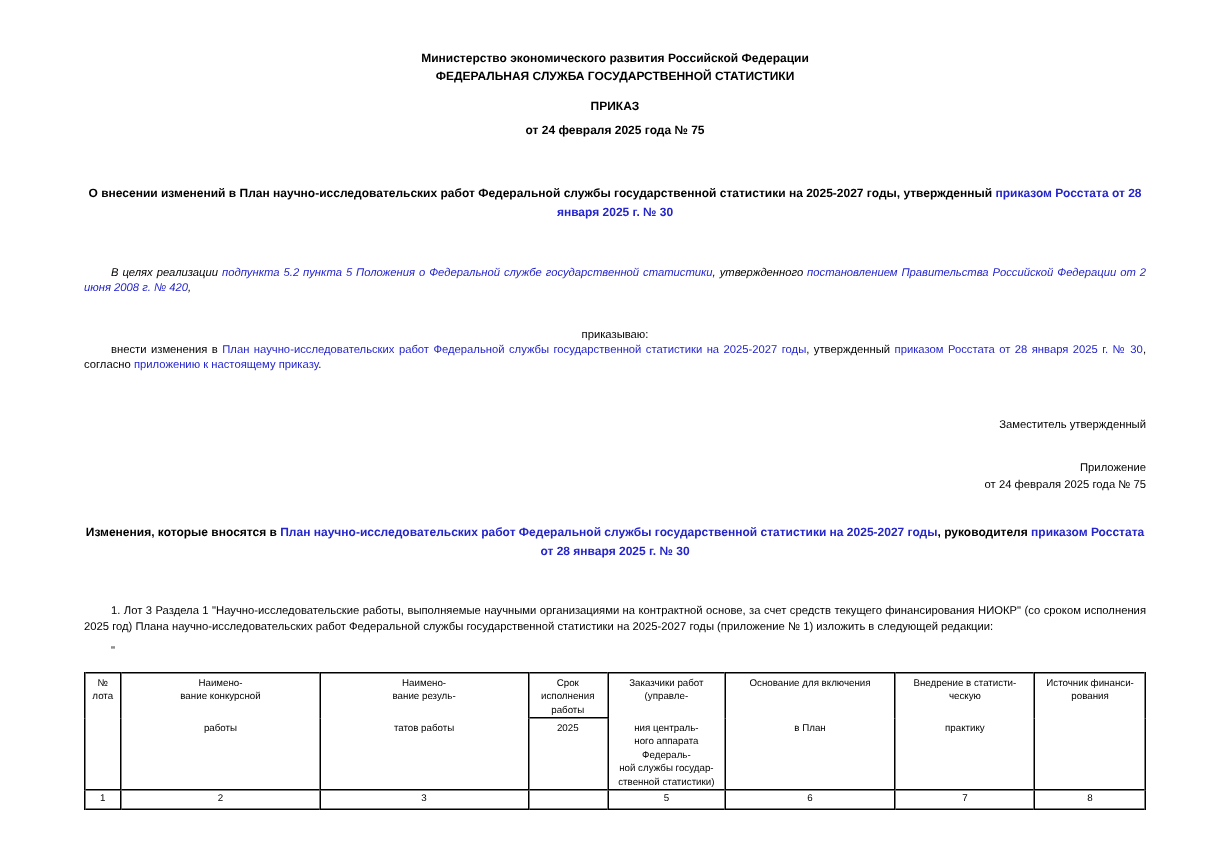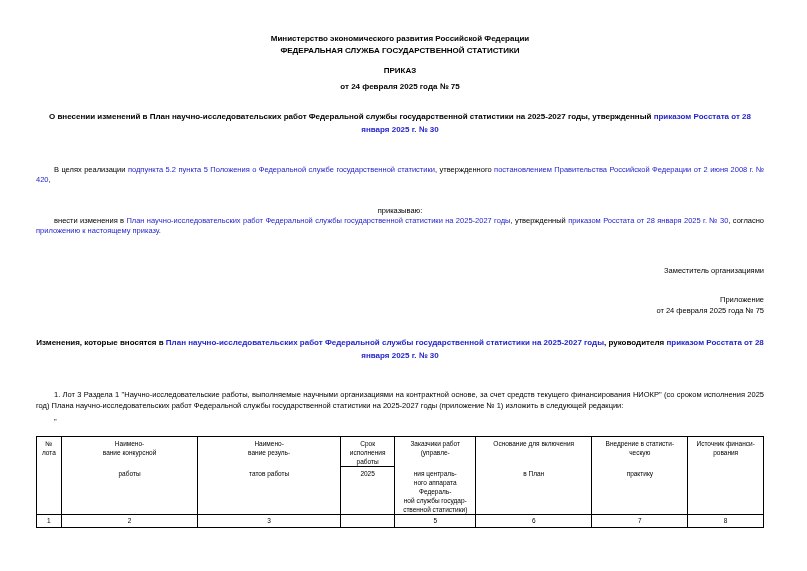"Министерство экономического развития" .page { padding: 33px 36px 0 36px -> 33px 36px 0 56px }
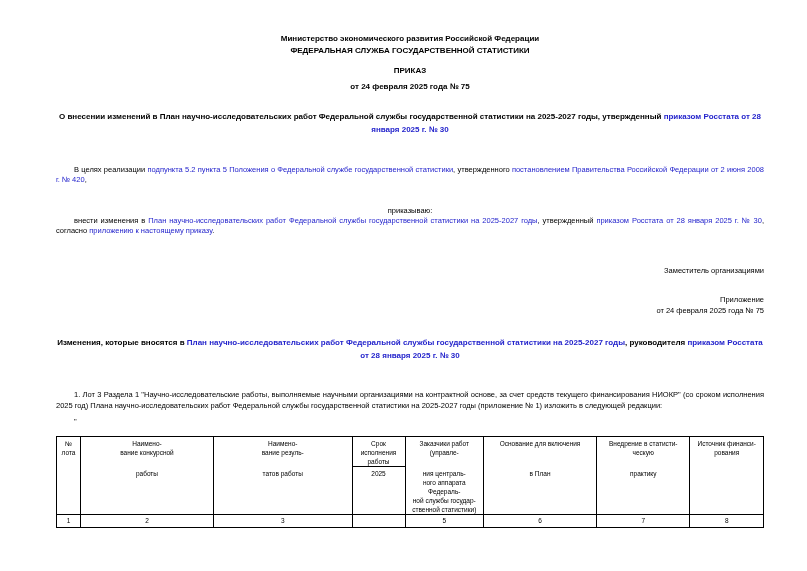"О внесении изменений в План" .doc-title { margin-top: 20px -> 32px }
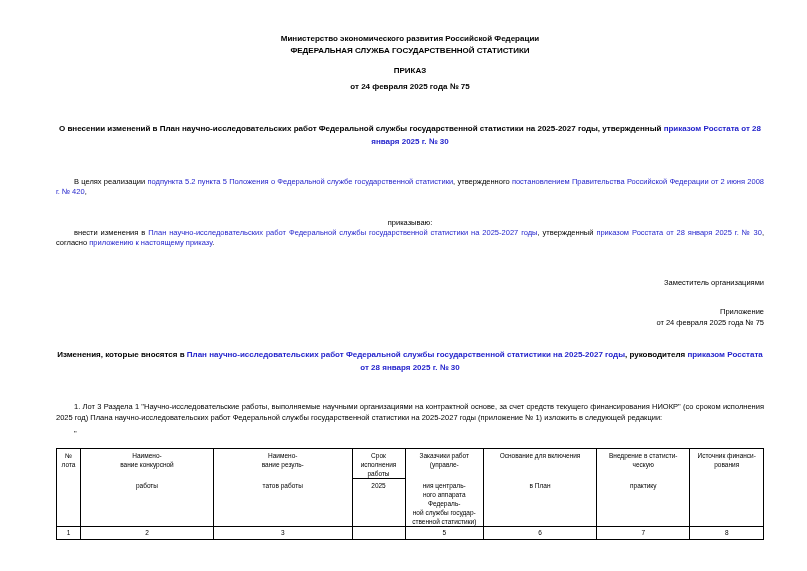"В целях реализации подпункта 5.2" .preamble { font-style: none -> italic }
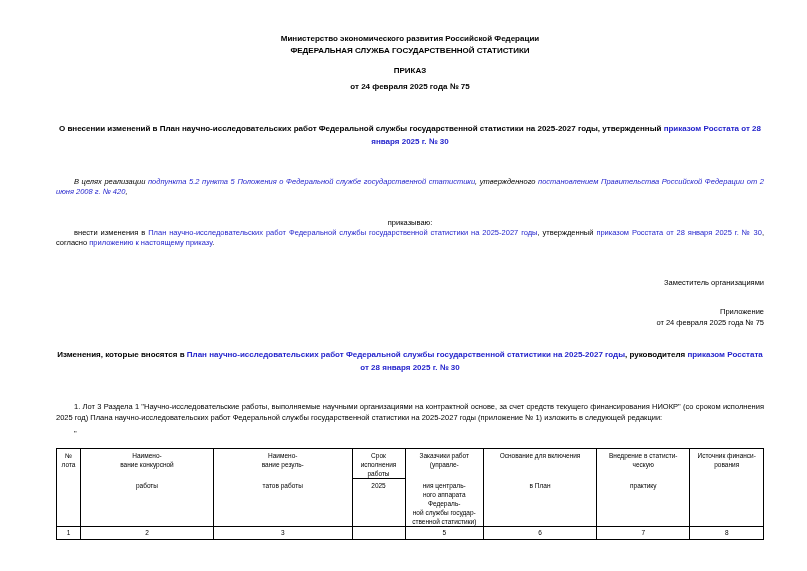"Заместитель организациями" div { text: организациями -> утвержденный }
